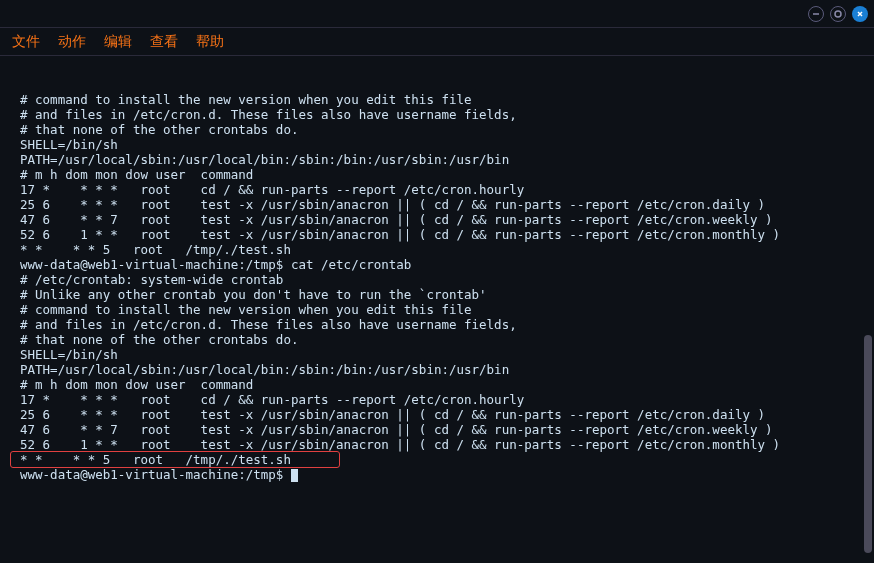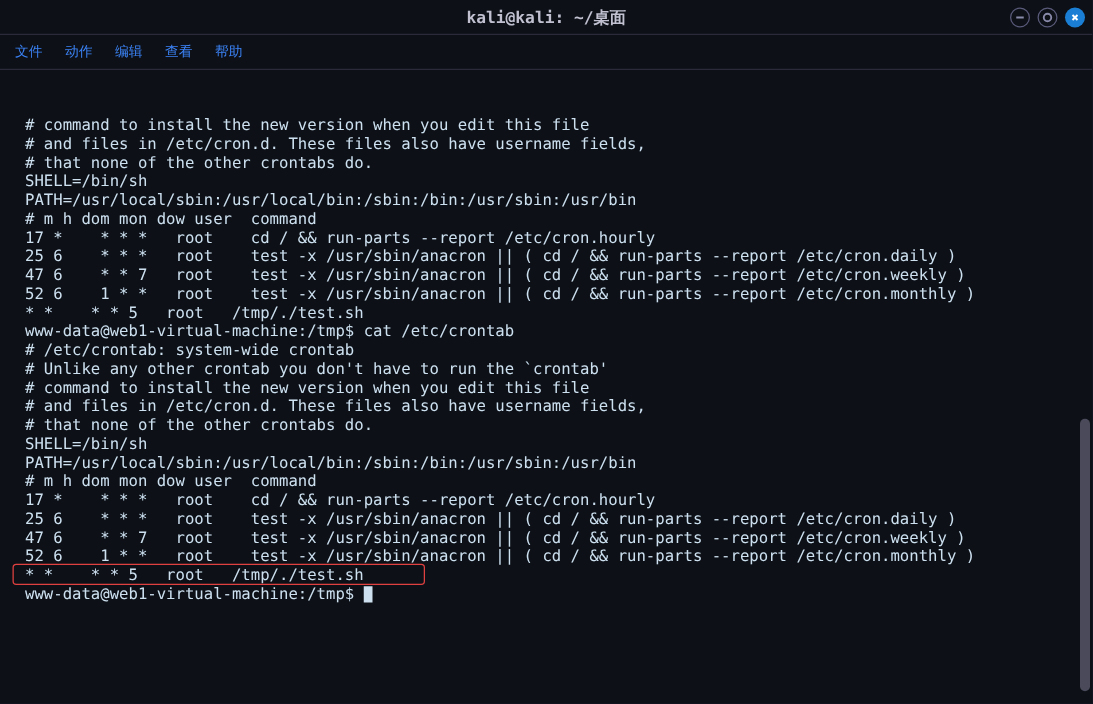"kali@kali: ~/桌面" div.window-title { html: <div>kali@kali: ~/桌面</div> -> none }
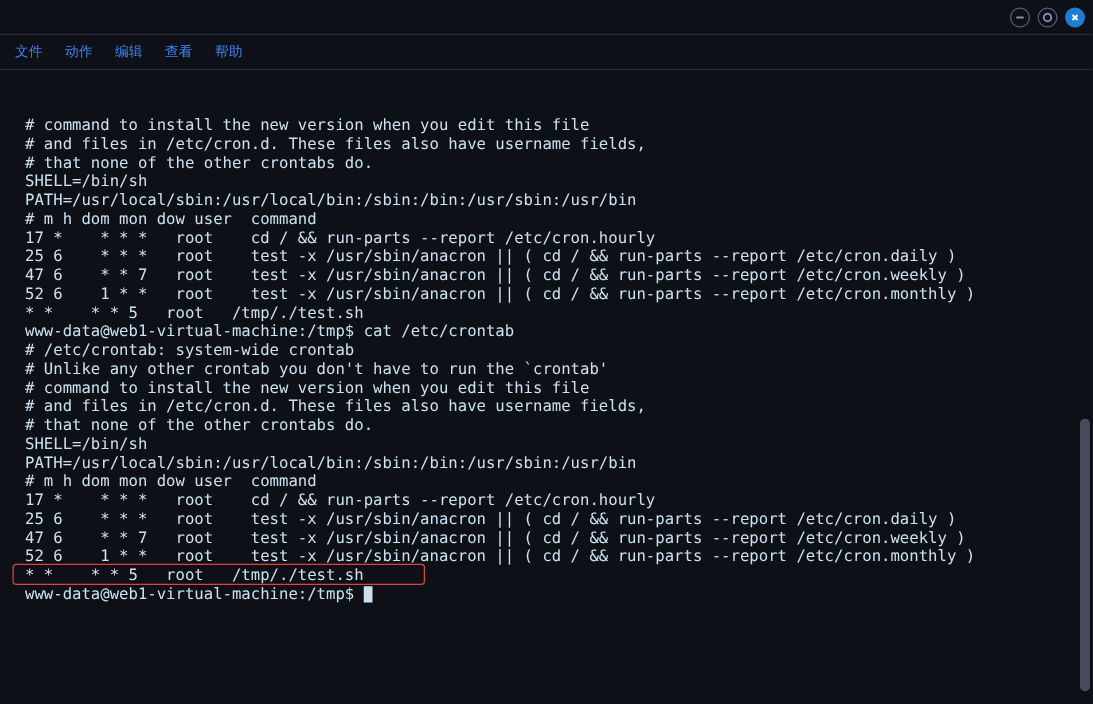"文件" .menu-item { color: #3b82f6 -> #f97316; font-size: 11px -> 14px }
